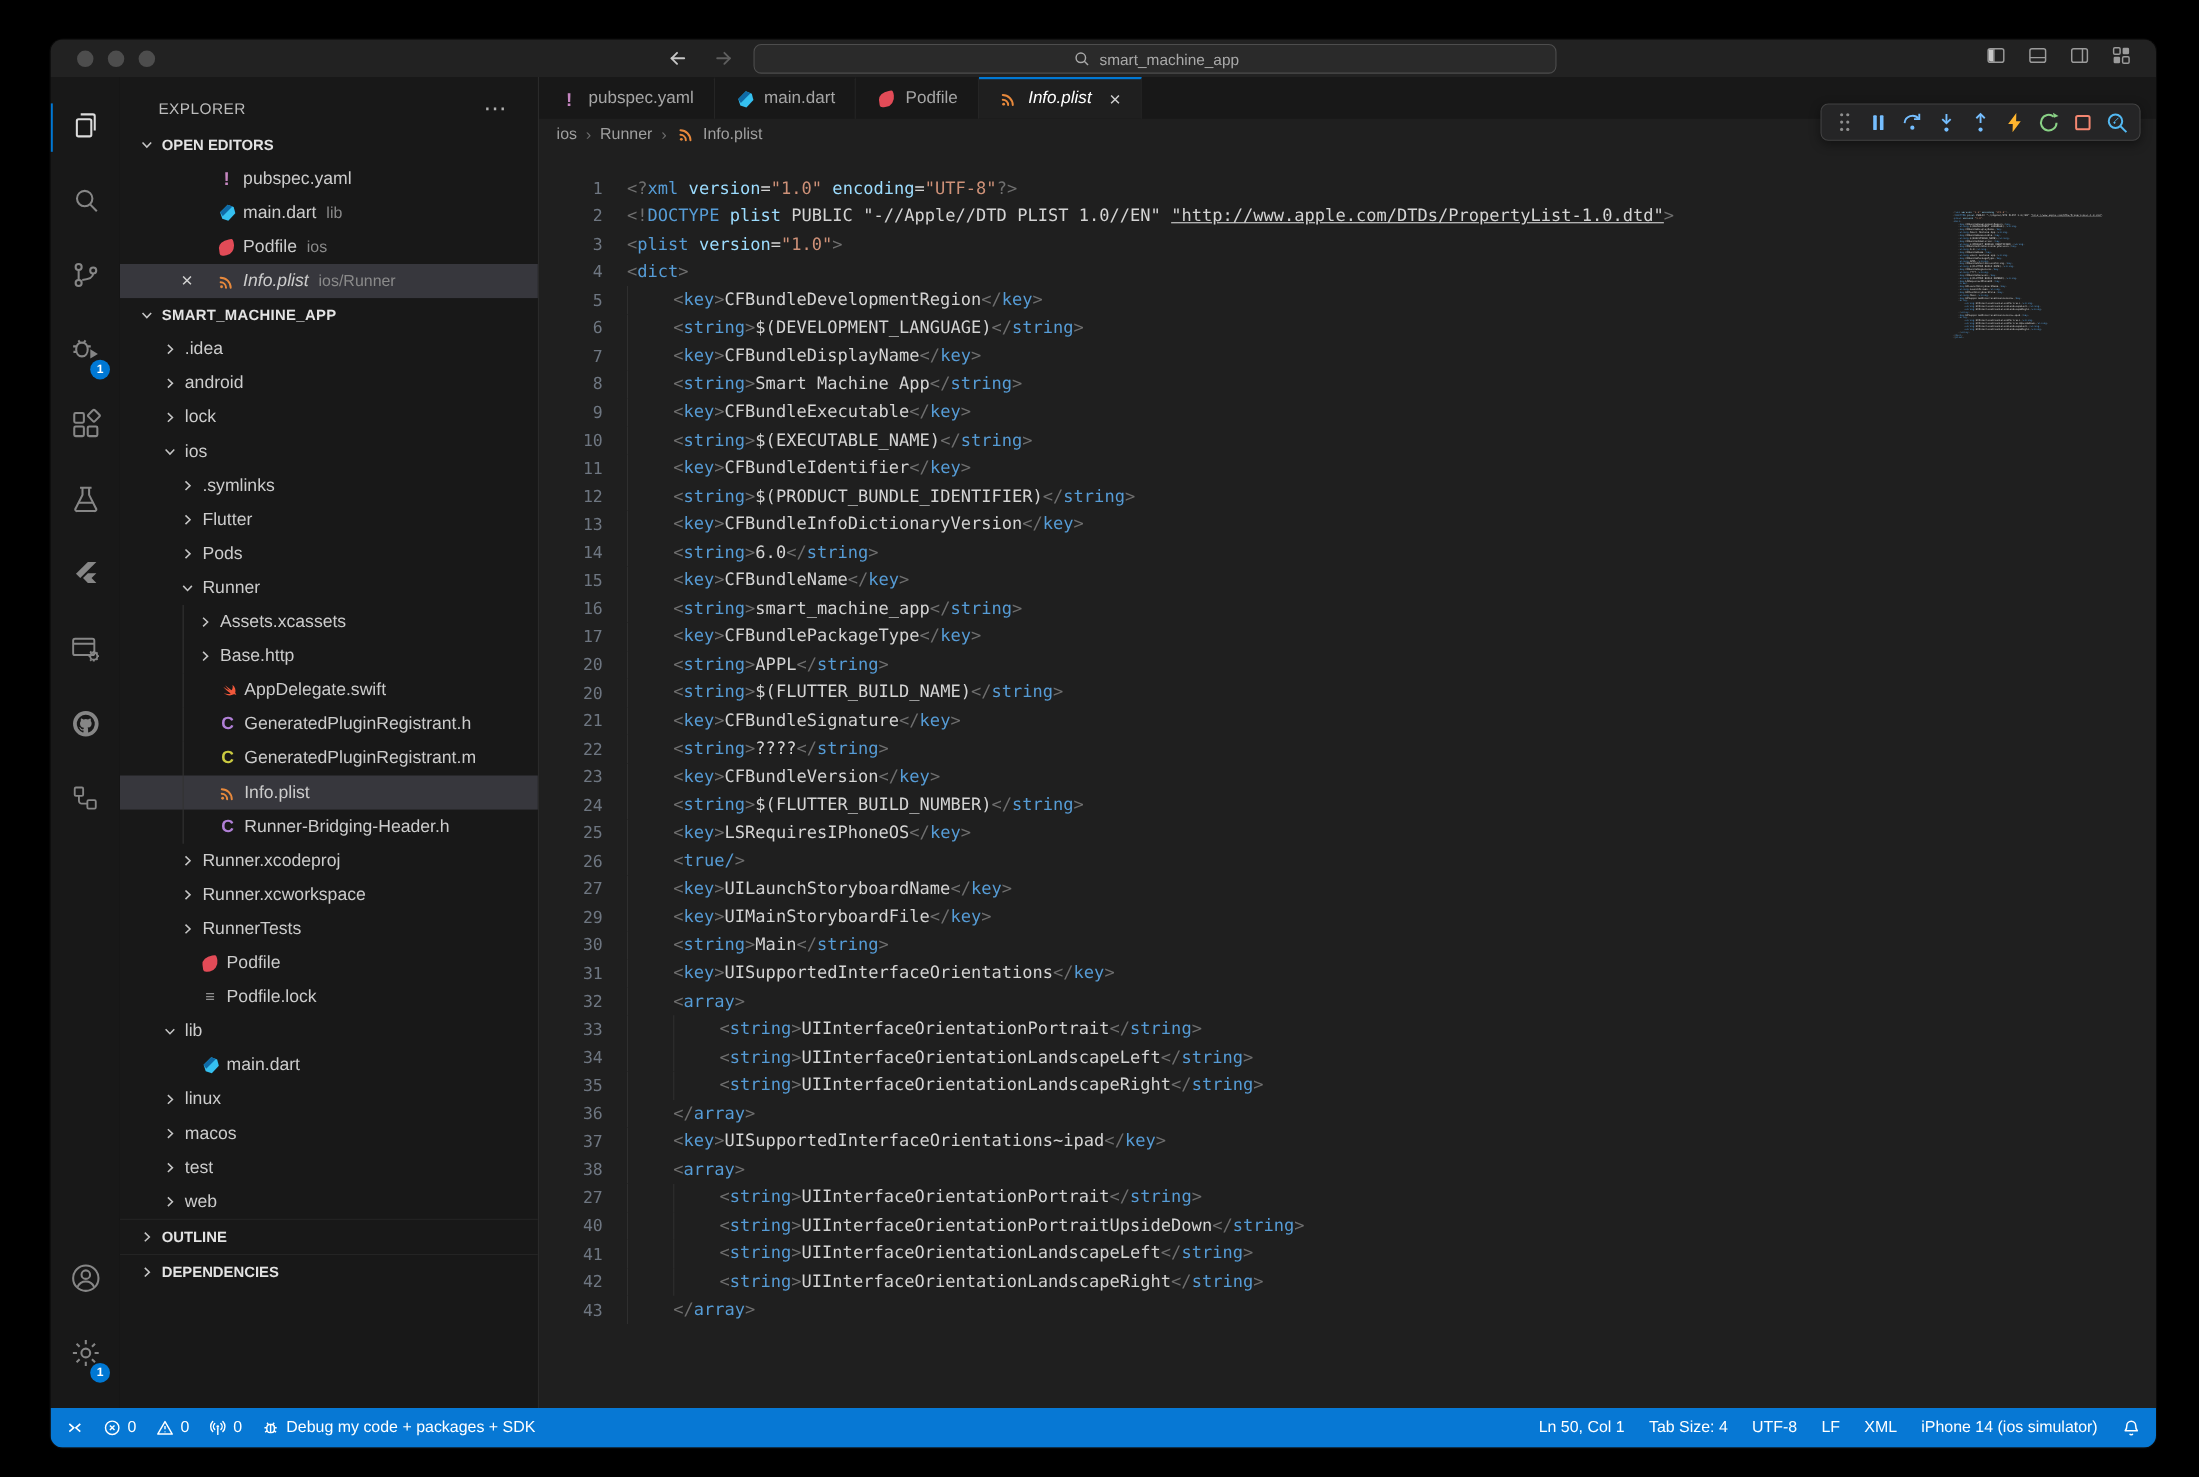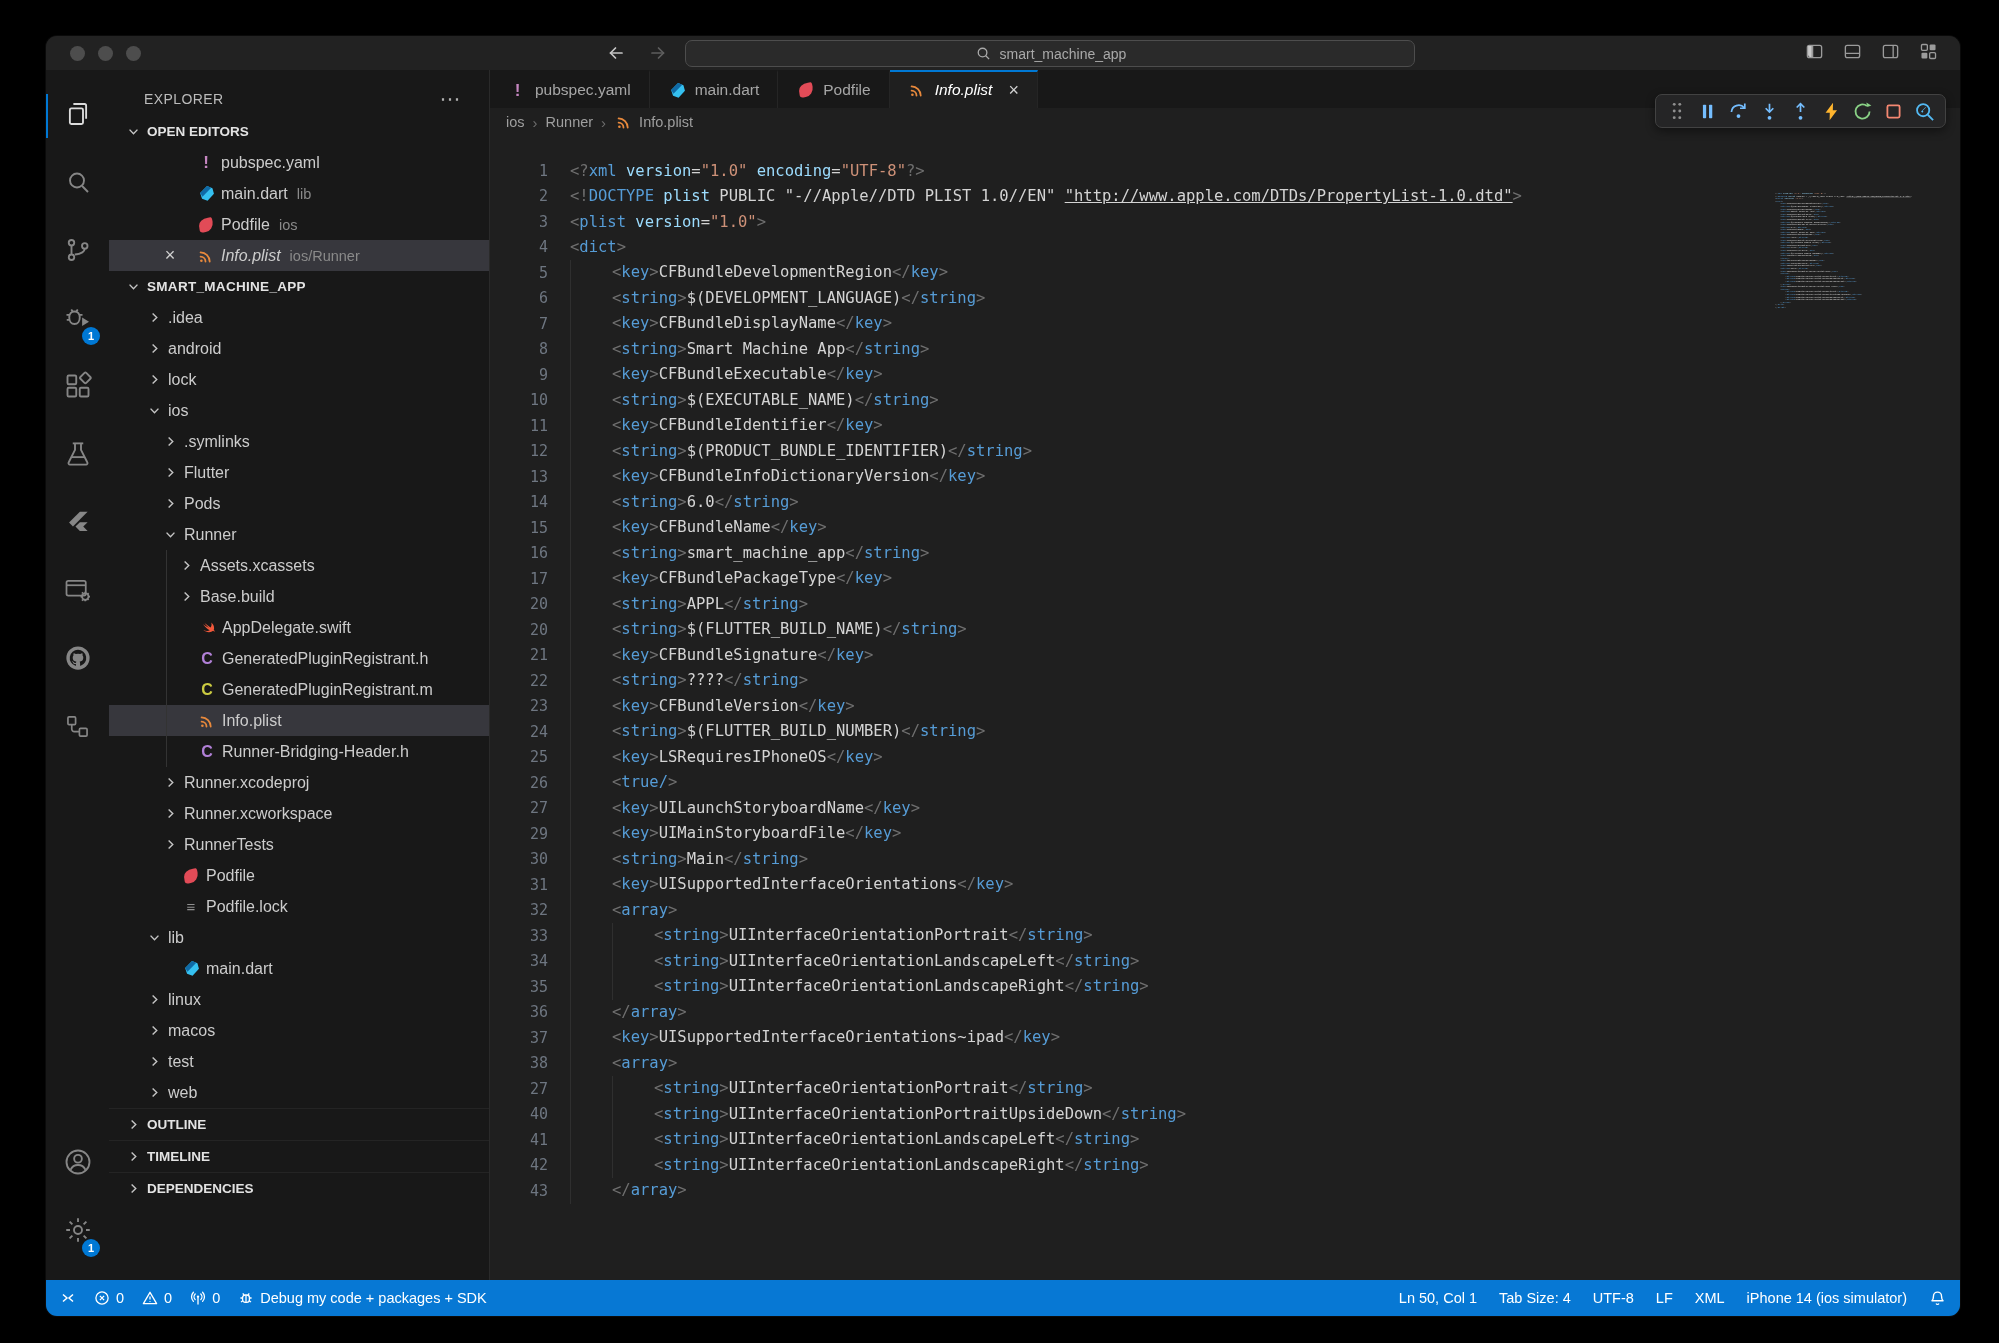"Base.build" span.lbl { text: Base.build -> Base.http }
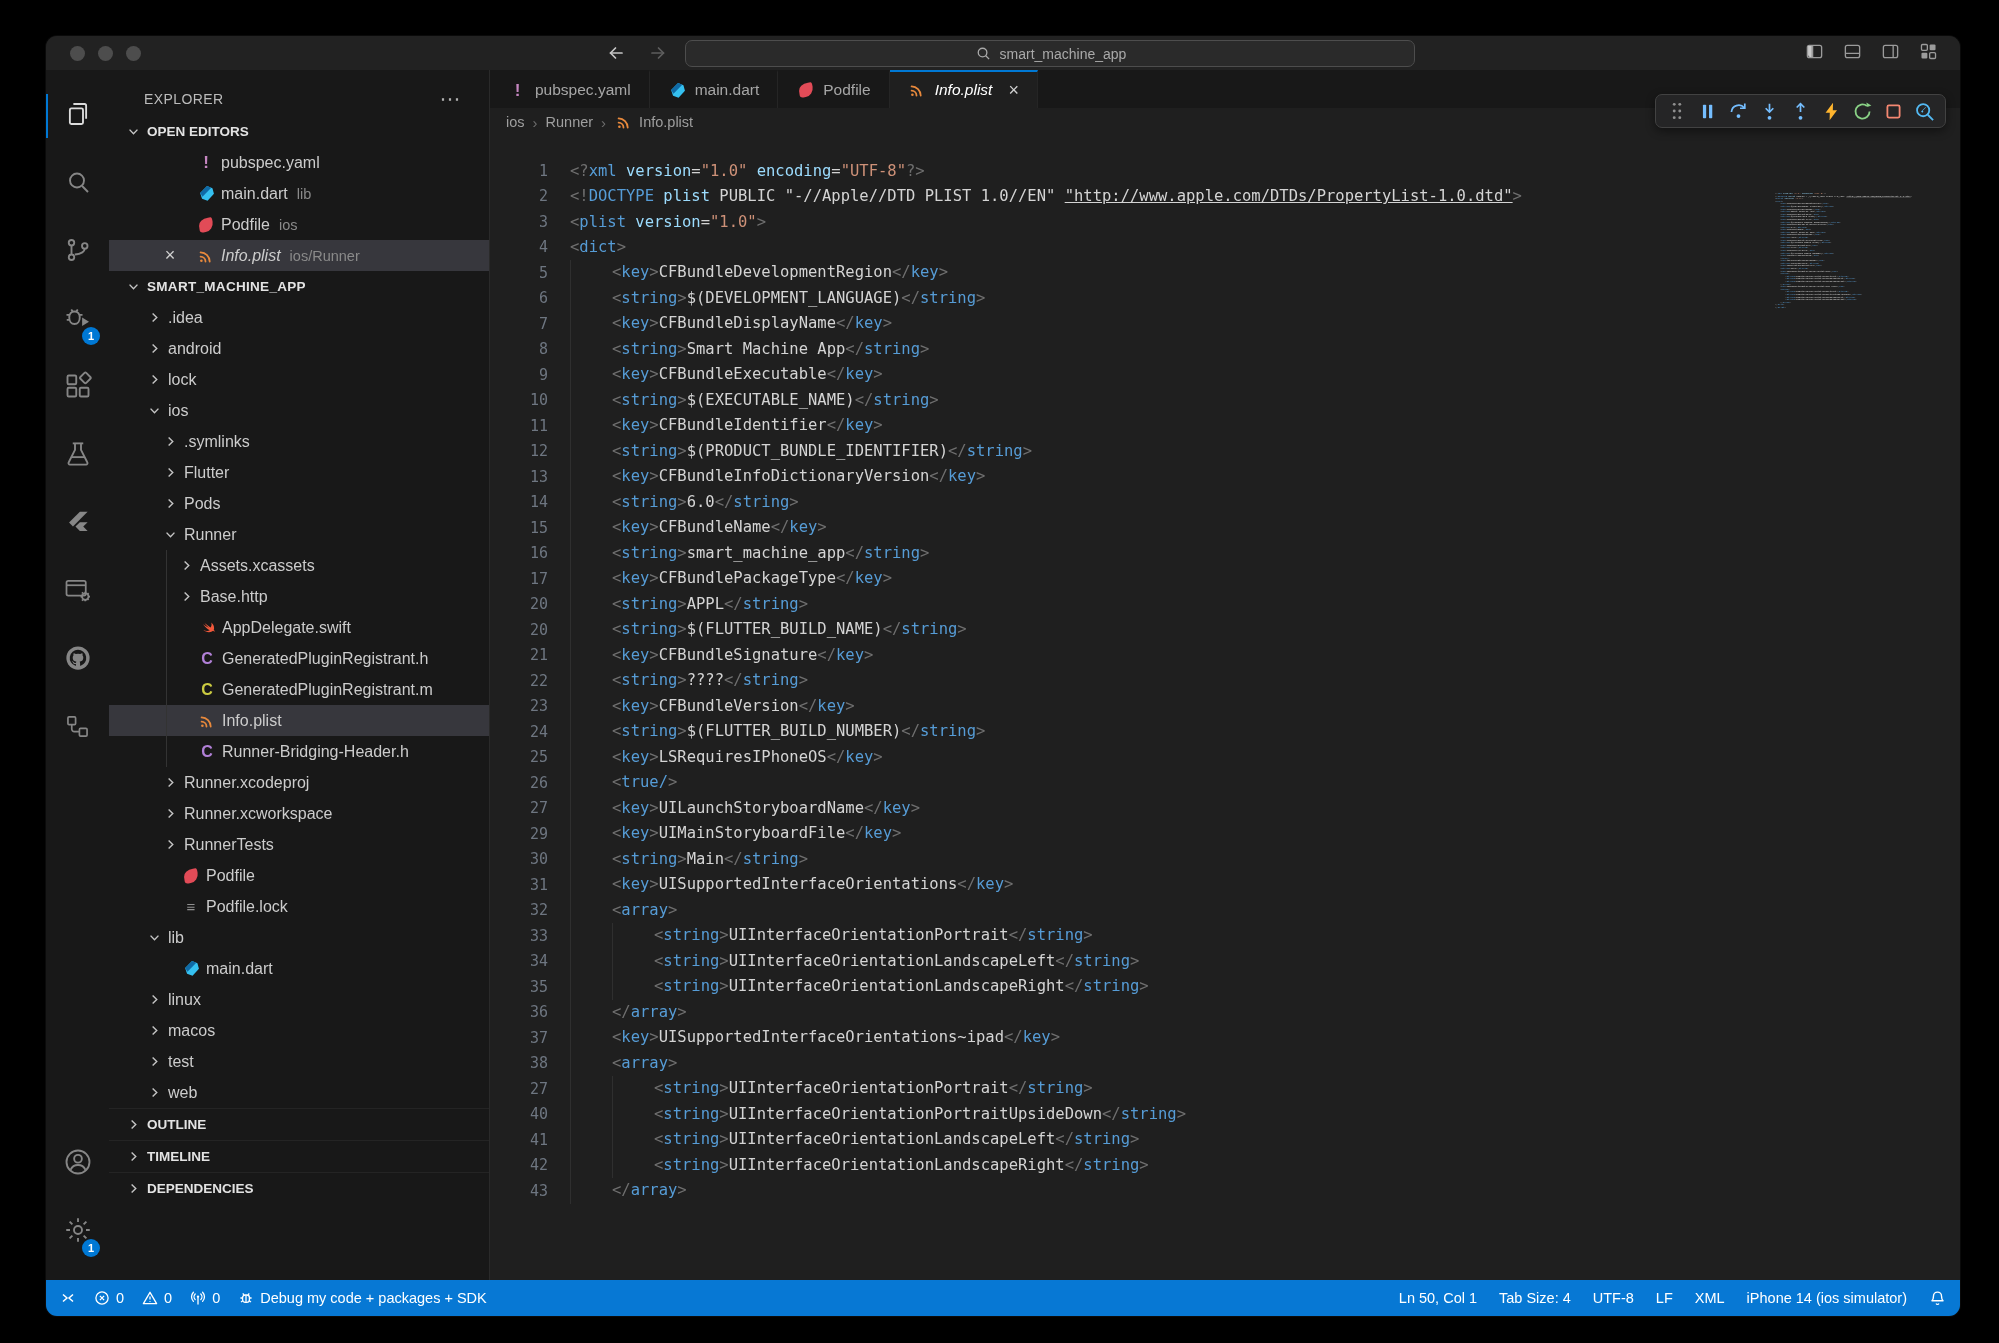"TIMELINE" div.sec-header { html: <div> <span> <svg> <path></path> </svg> </span> <span>TIMELINE</span> </div> -> none }
